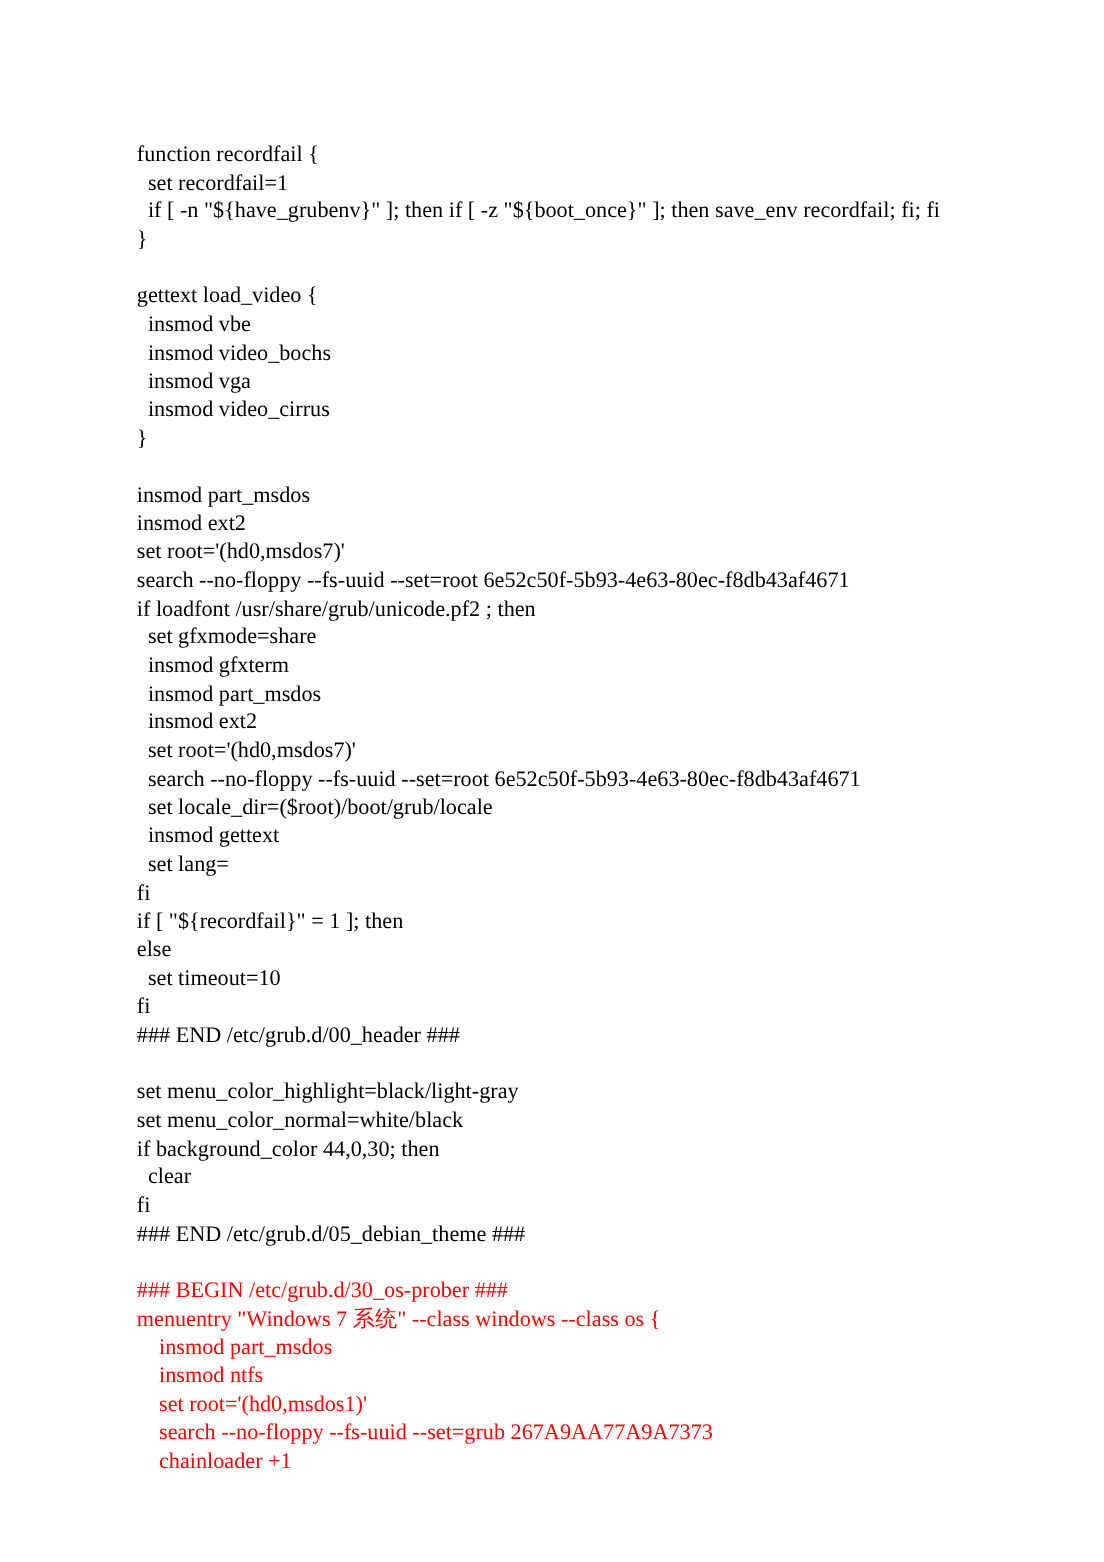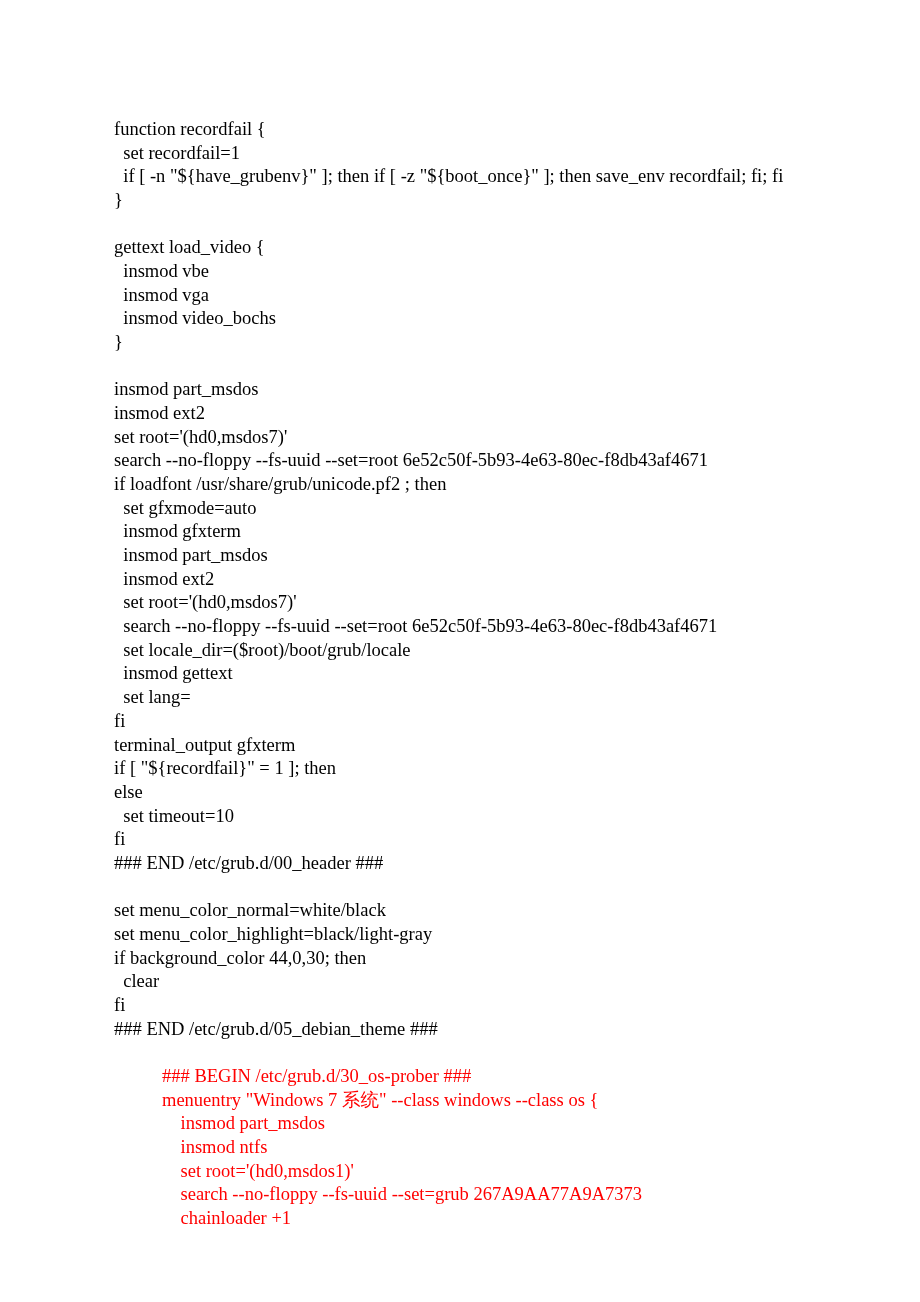"insmod vga" div.line { order: before "insmod video_bochs" -> after "insmod video_bochs" }
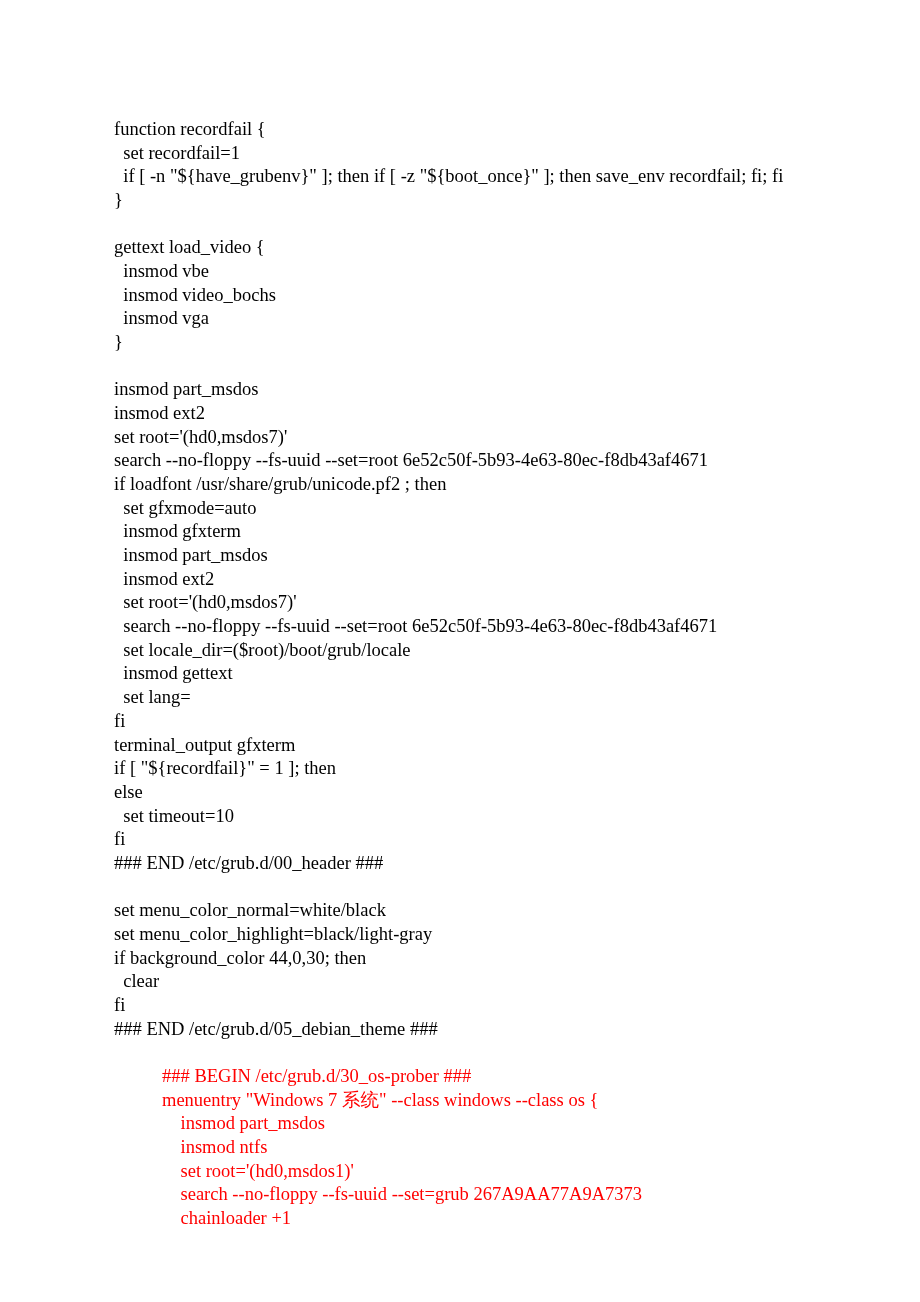"insmod video_cirrus" div.line { html: none -> <div> insmod video_cirrus</div> }
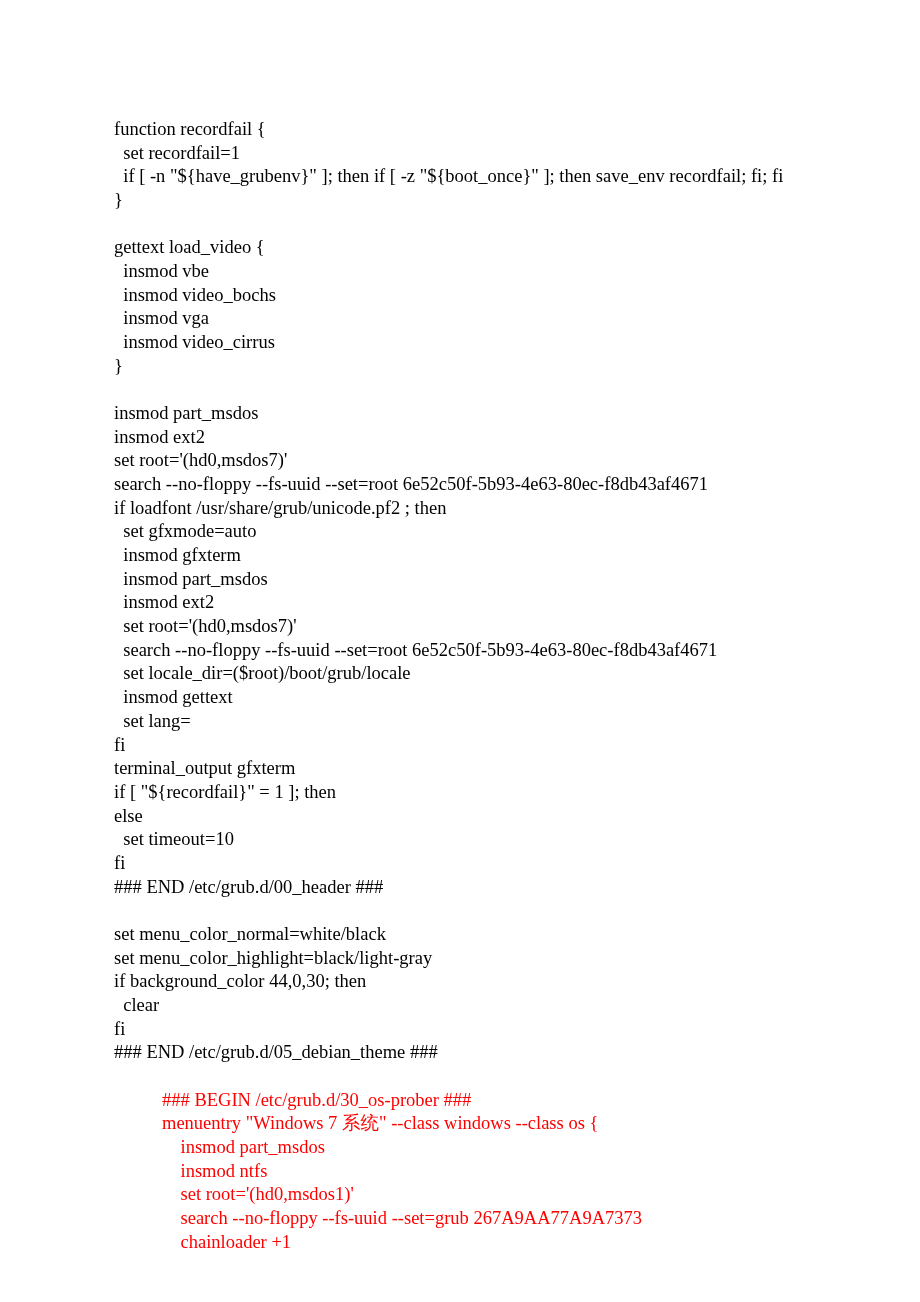"set gfxmode=auto" div.line { text: auto -> share }
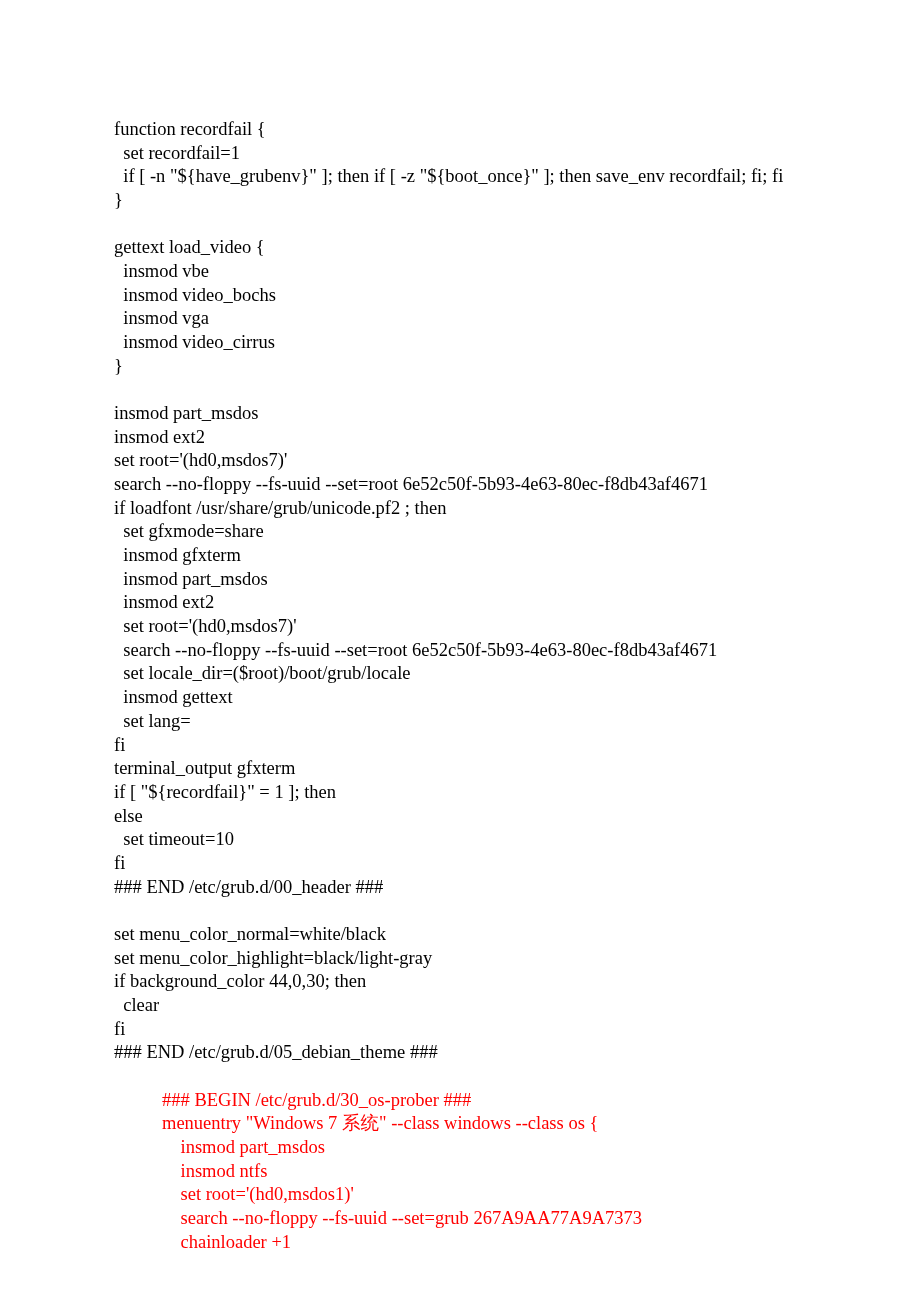"terminal_output gfxterm" div.line { html: <div>terminal_output gfxterm</div> -> none }
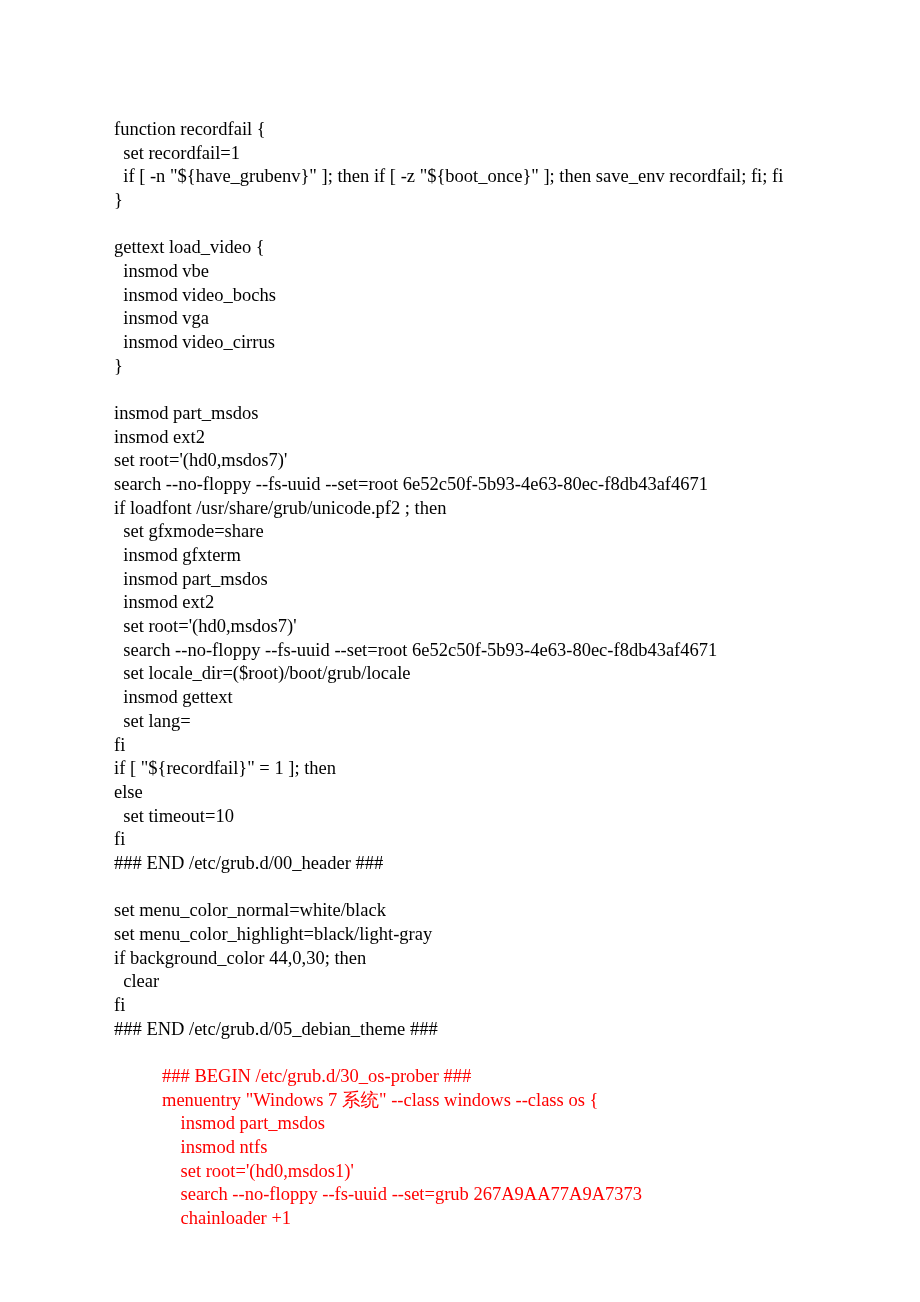"set menu_color_normal=white/black" div.line { order: before "set" -> after "set" }
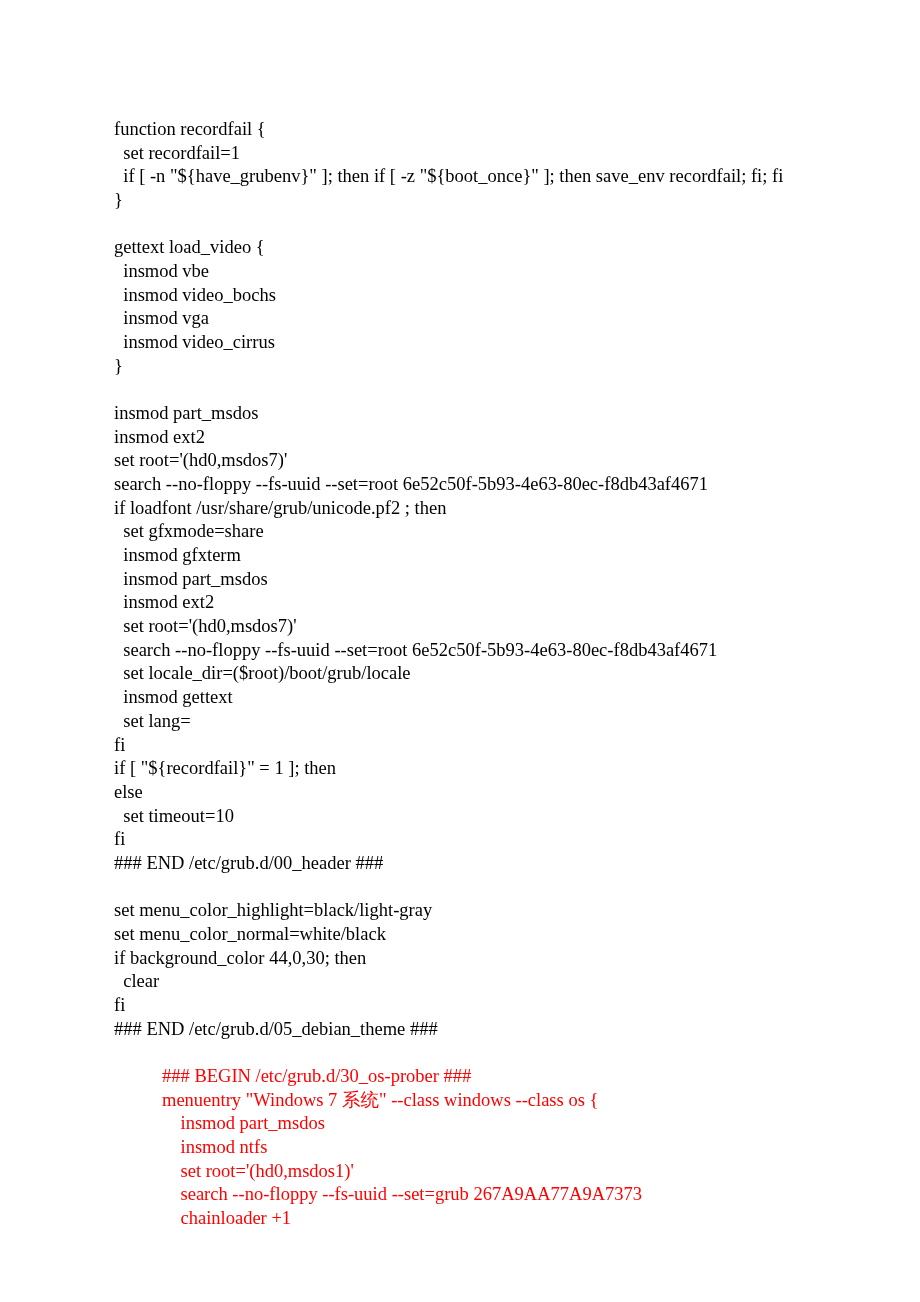"### BEGIN /etc/grub.d/30_os-prober ###" .red { margin-left: 48px -> none }
